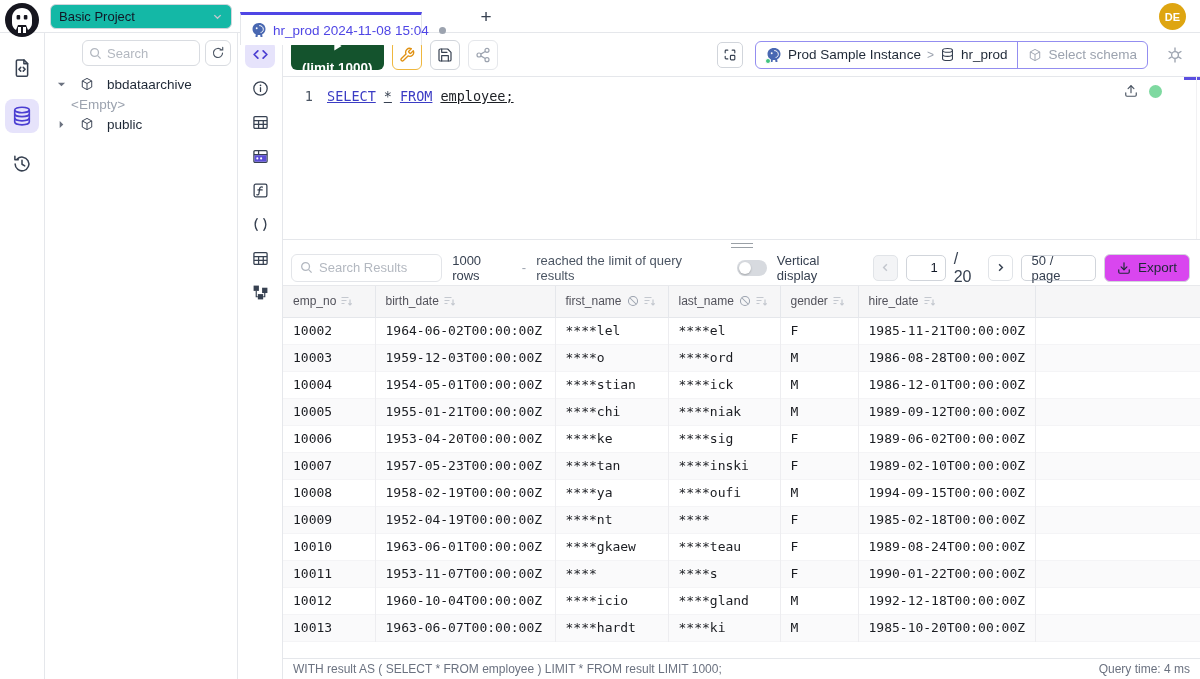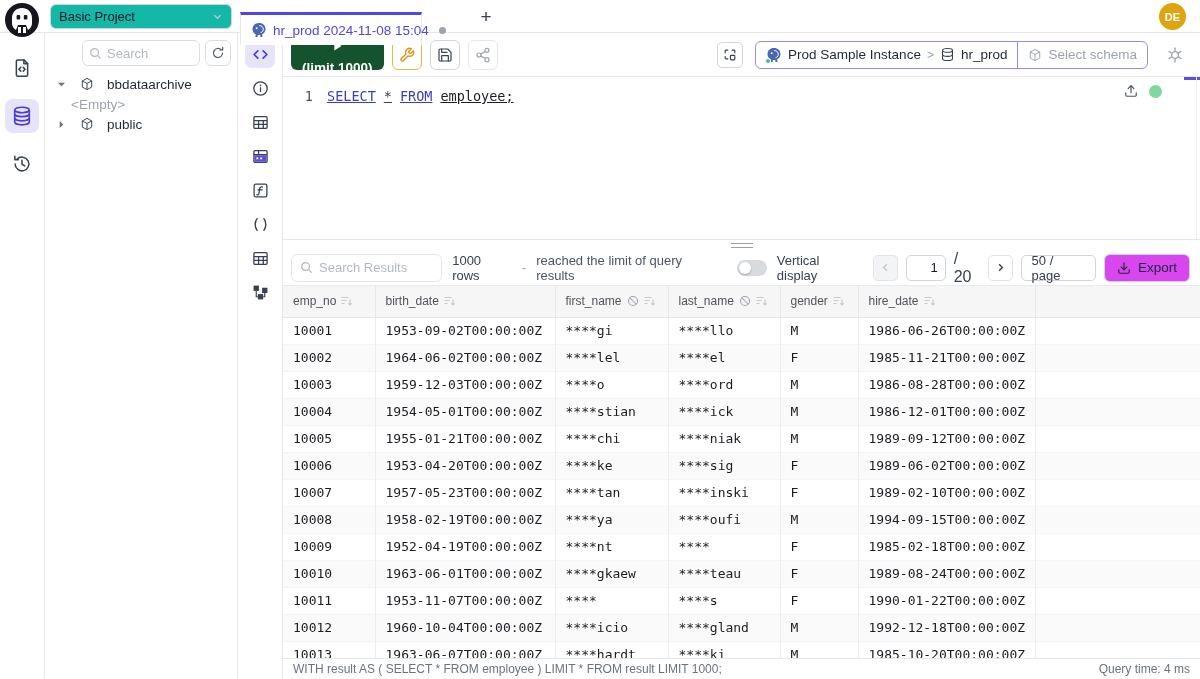"10001" tr { html: <tr> <td>10001</td> <td>1953-09-02T00:00:00Z</td> <td>****gi</td> <td>****llo</td> <td>M</td> <td>1986-06-26T00:00:00Z</td> <td></td> </tr> -> none }
